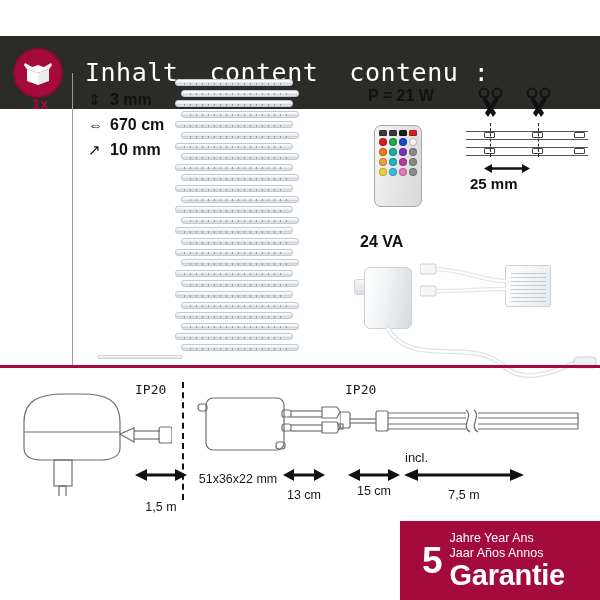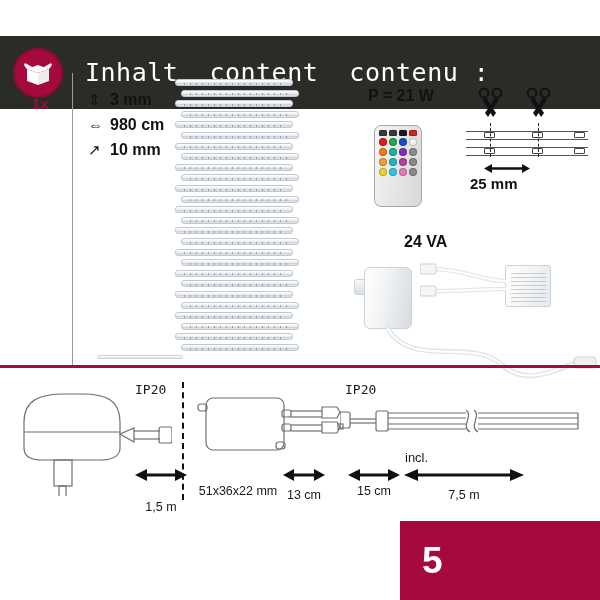"980 cm" span.val { text: 980 -> 670 }
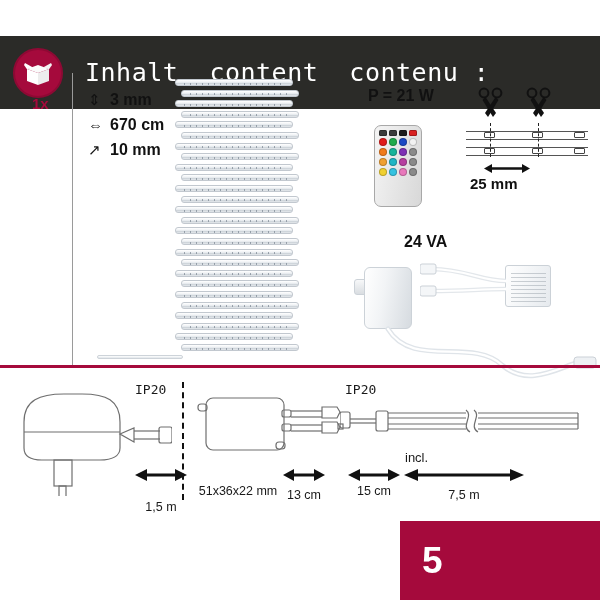"24 VA" .va-label { margin-left: 44px -> none }
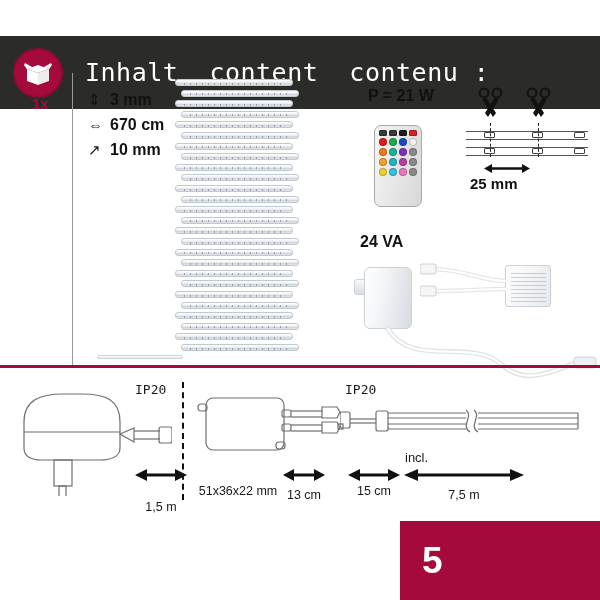"51x36x22 mm" div.dim-label { top: 116px -> 104px }
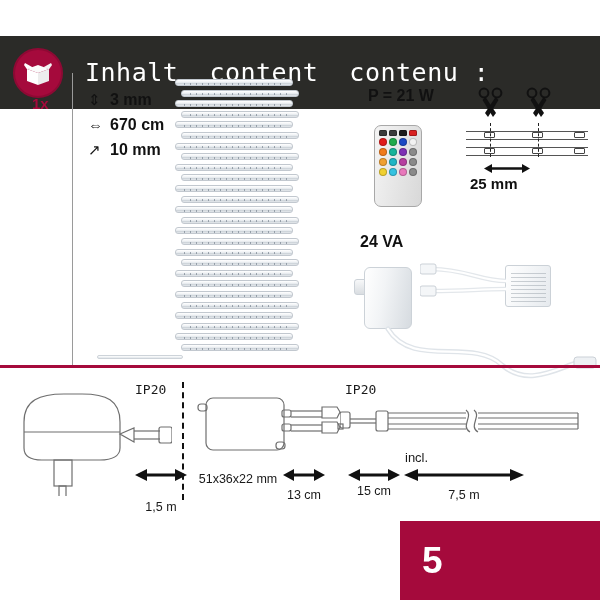"Jahre Year Ans" div.w-right { html: none -> <div> <div>Jahre Year Ans</div> <div>Jaar Años Annos</div> <div>Garantie</div> </div> }
